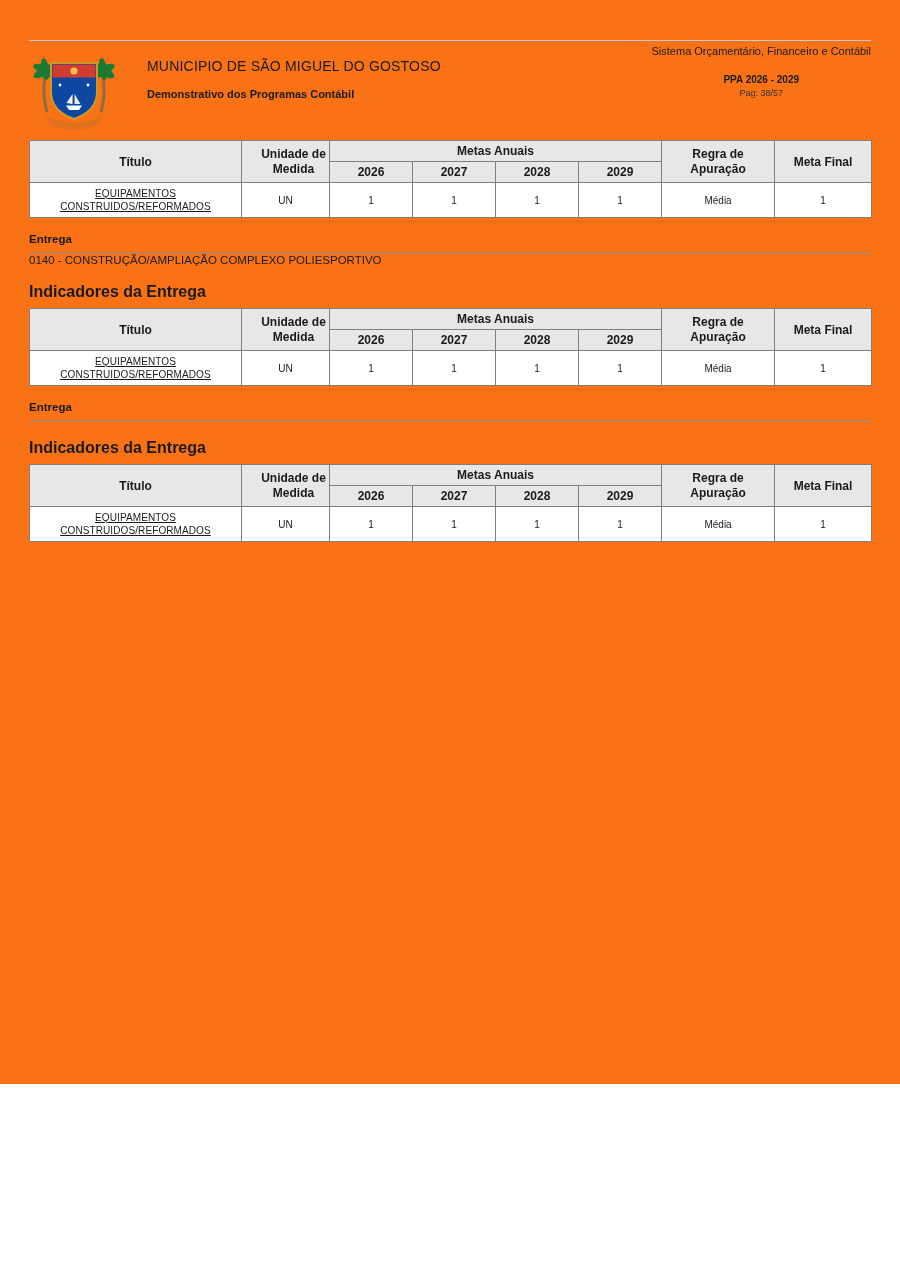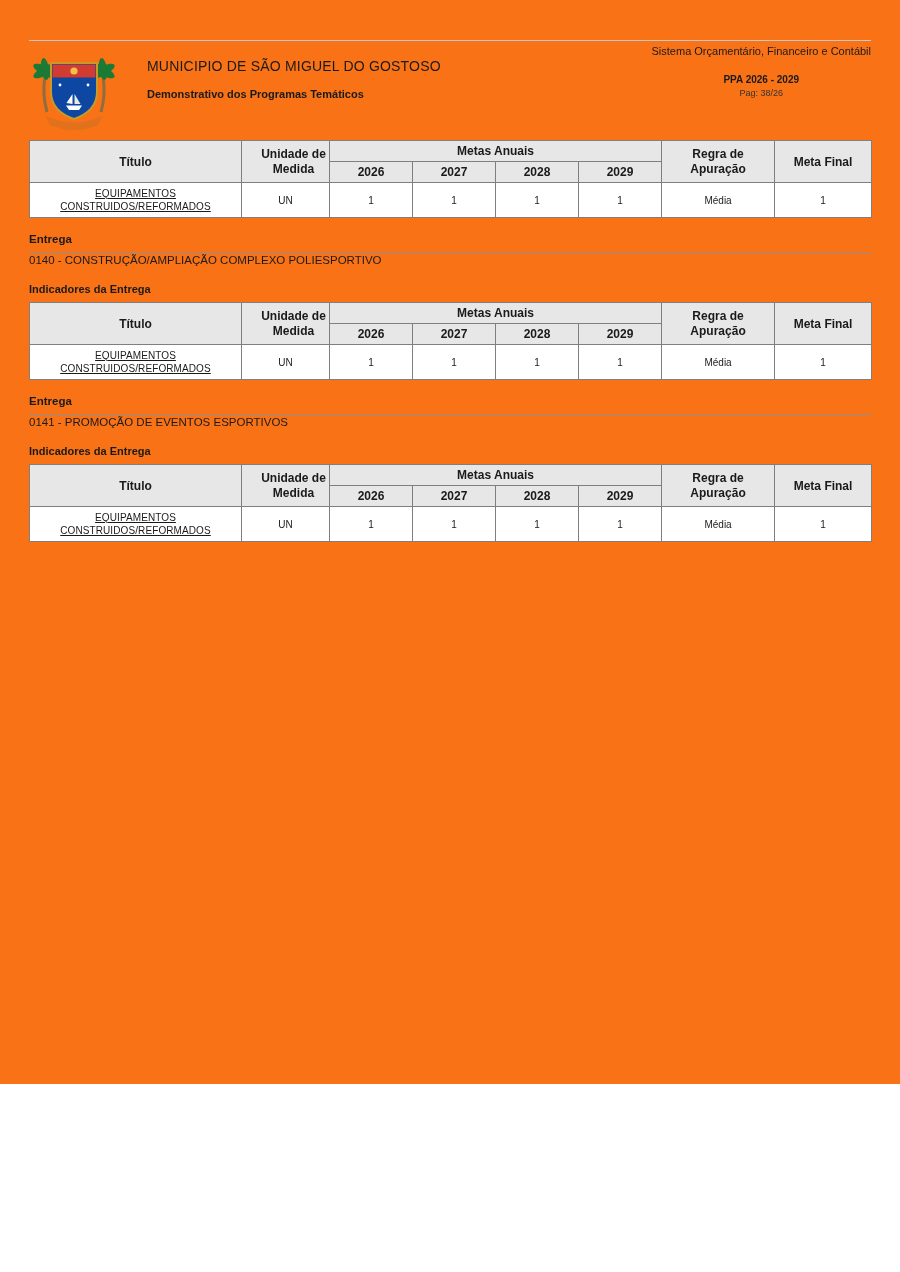"Demonstrativo dos Programas Temáticos" div.report-title { text: Temáticos -> Contábil }
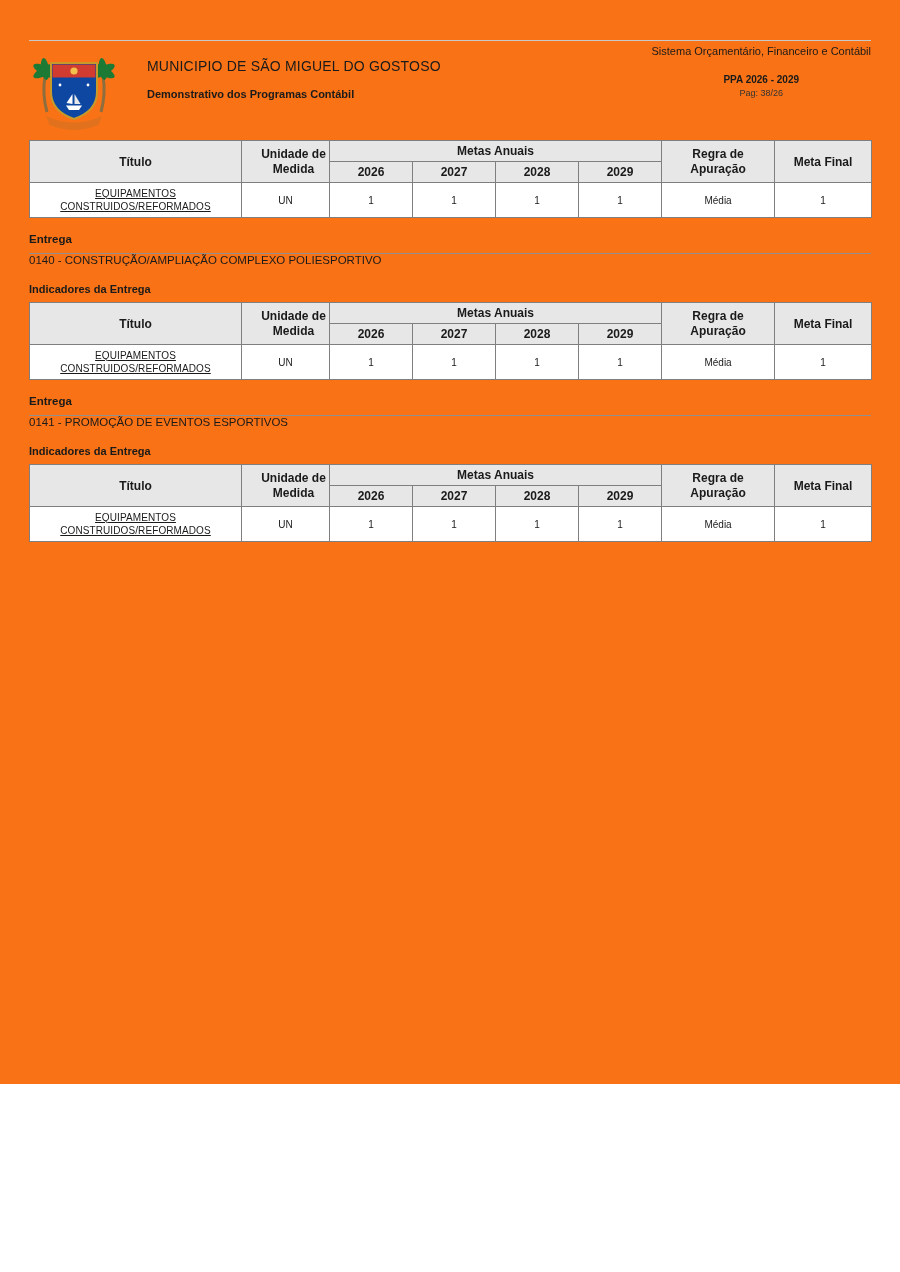"Pag: 38/26" div.pag { text: 38/26 -> 38/57 }
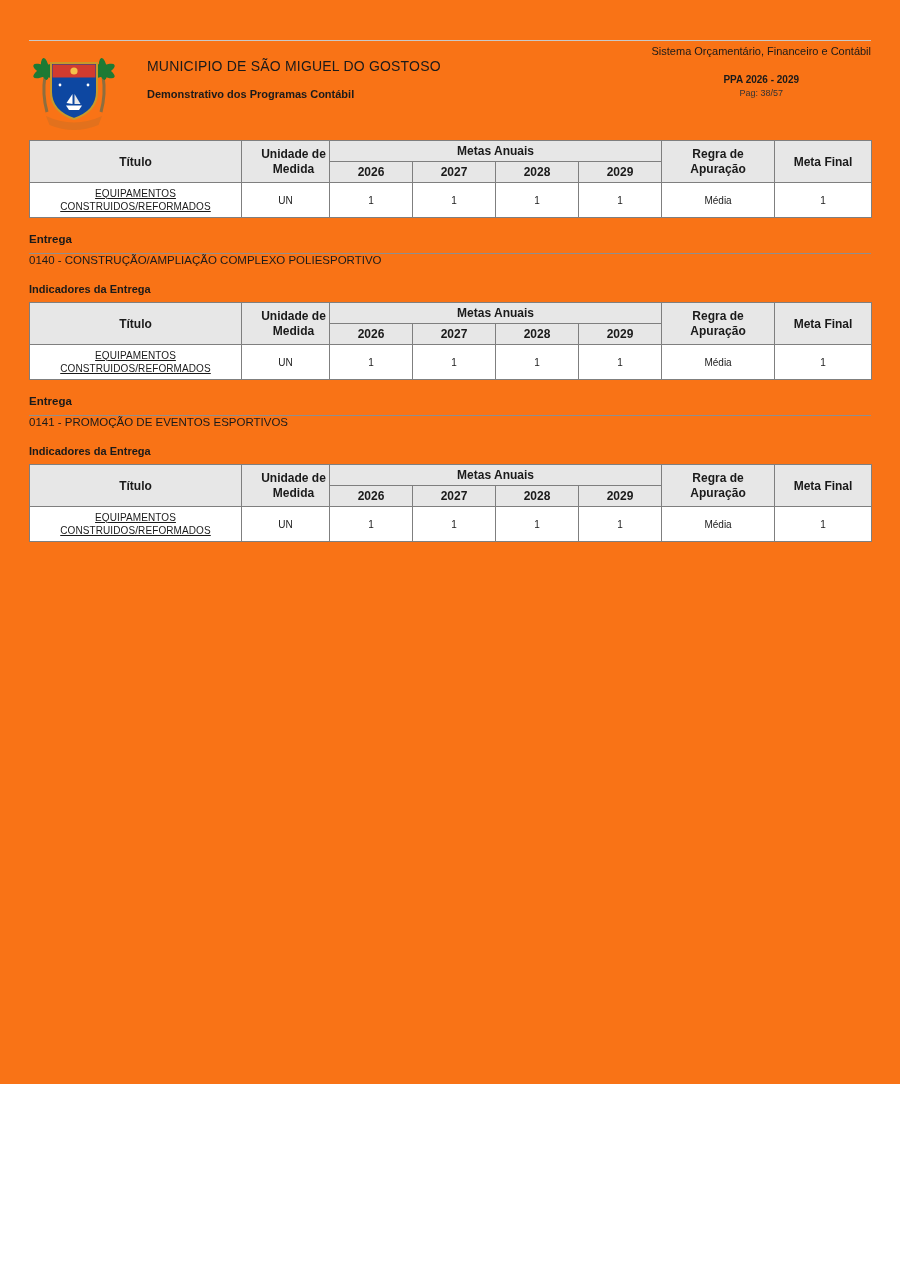"Indicadores da Entrega" .indicadores-label { font-size: 11px -> 16px }
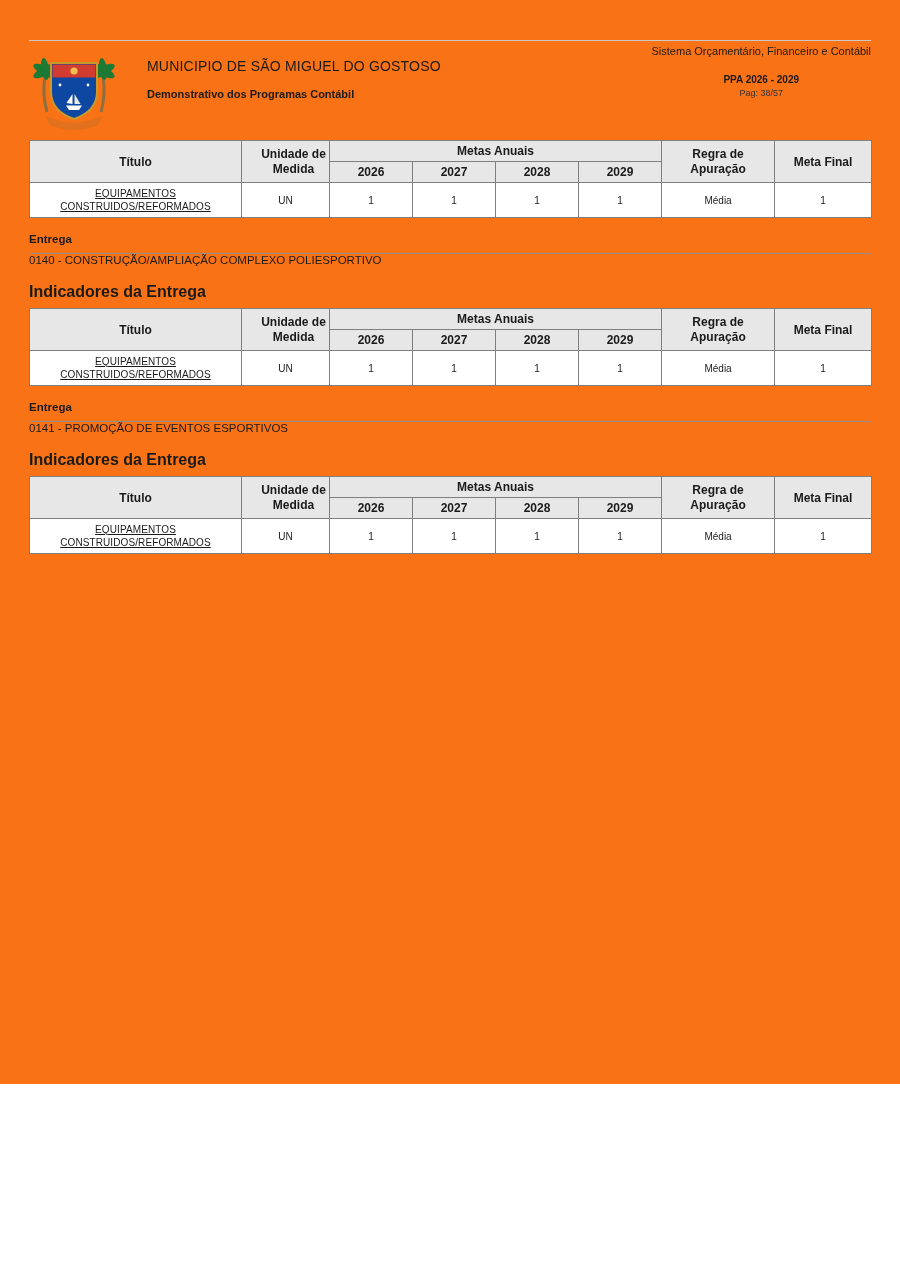"0141 - PROMOÇÃO DE EVENTOS" div.entrega-code { html: <div>0141 - PROMOÇÃO DE EVENTOS ESPORTIVOS</div> -> none }
